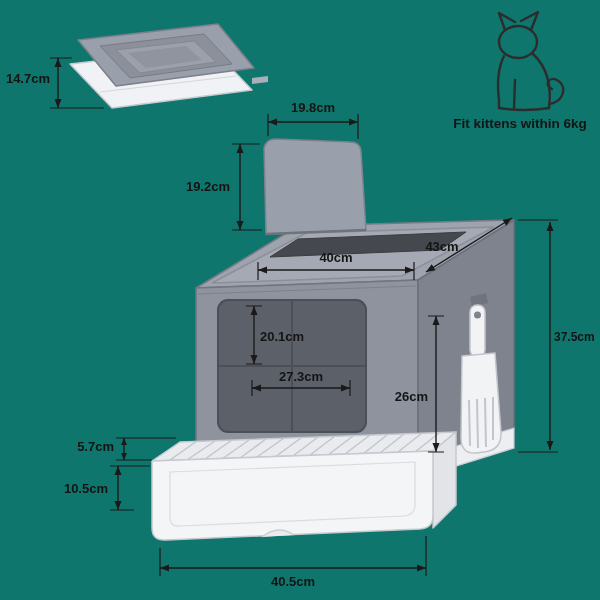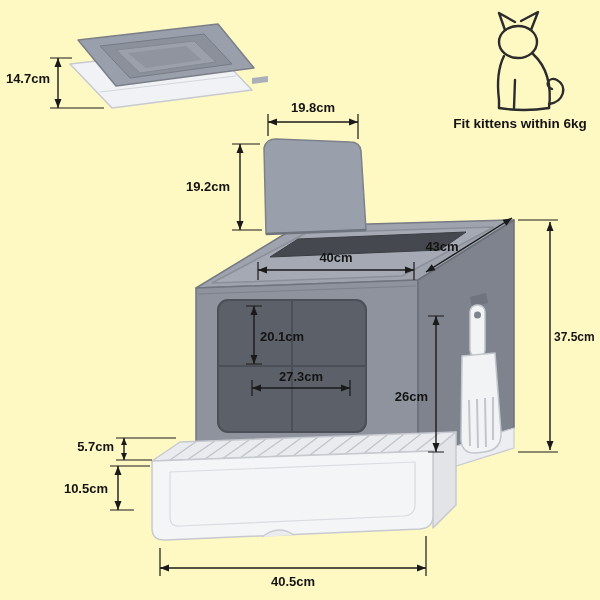"14.7cm" .page { background: #fef9c3 -> #0f766e }
